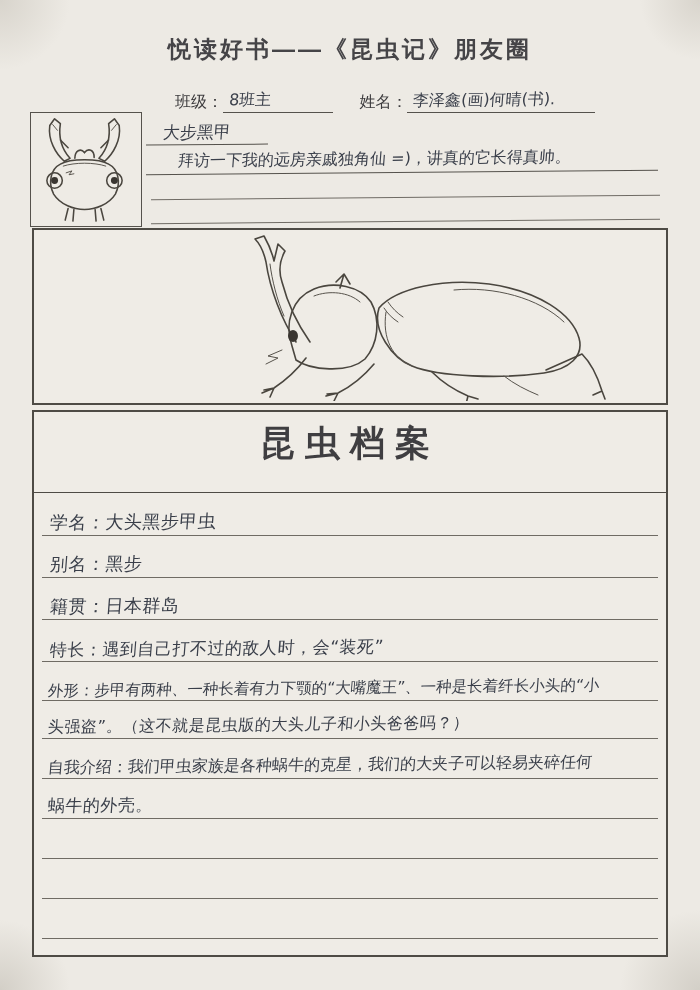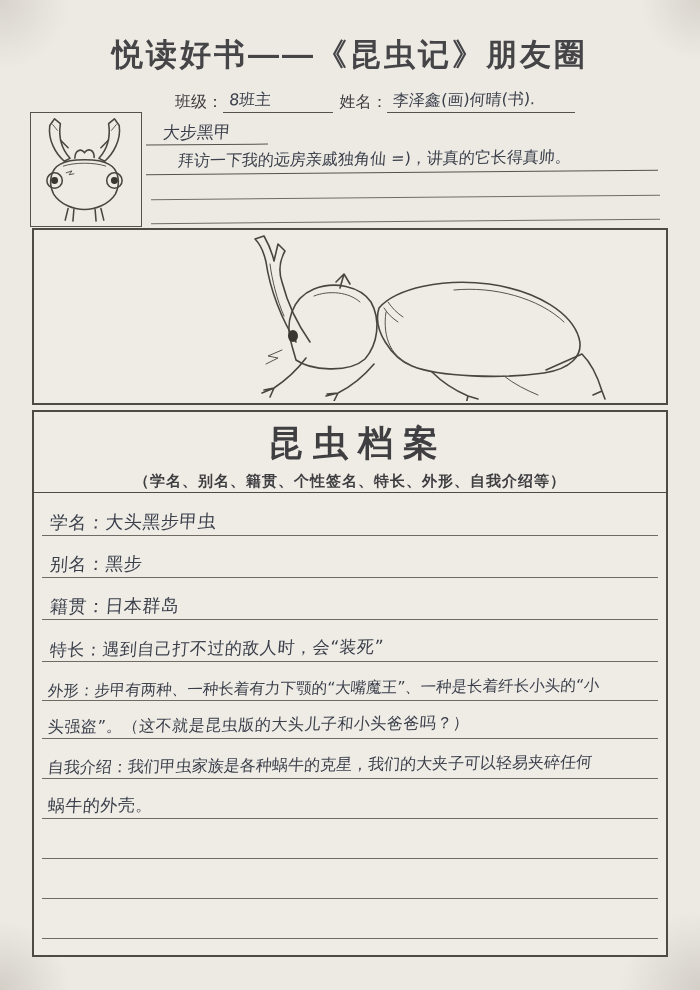"悦读好书——《昆虫记》朋友圈" .title { font-size: 31px -> 23px }
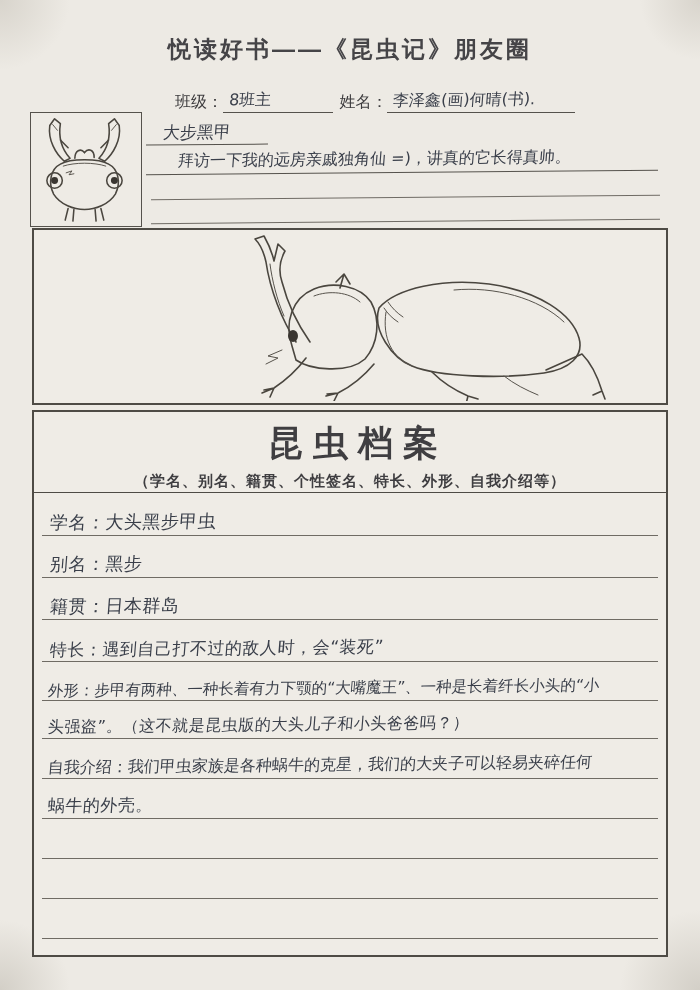"姓名：" span.meta-label { margin-left: 2px -> 22px }
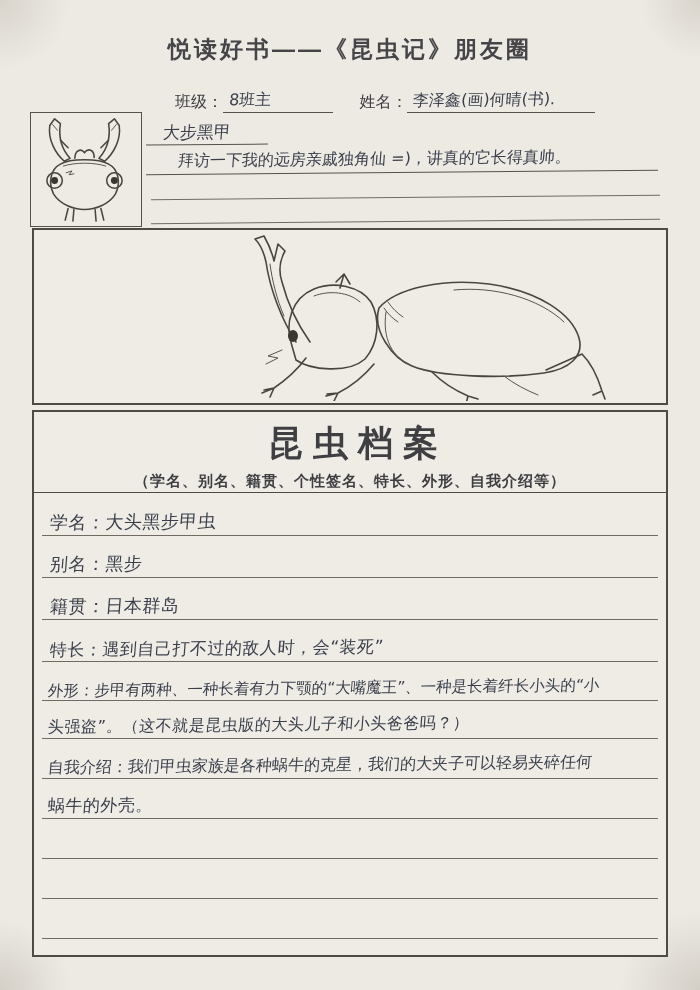"昆虫档案" .archive-title { left: 8px -> 0 }
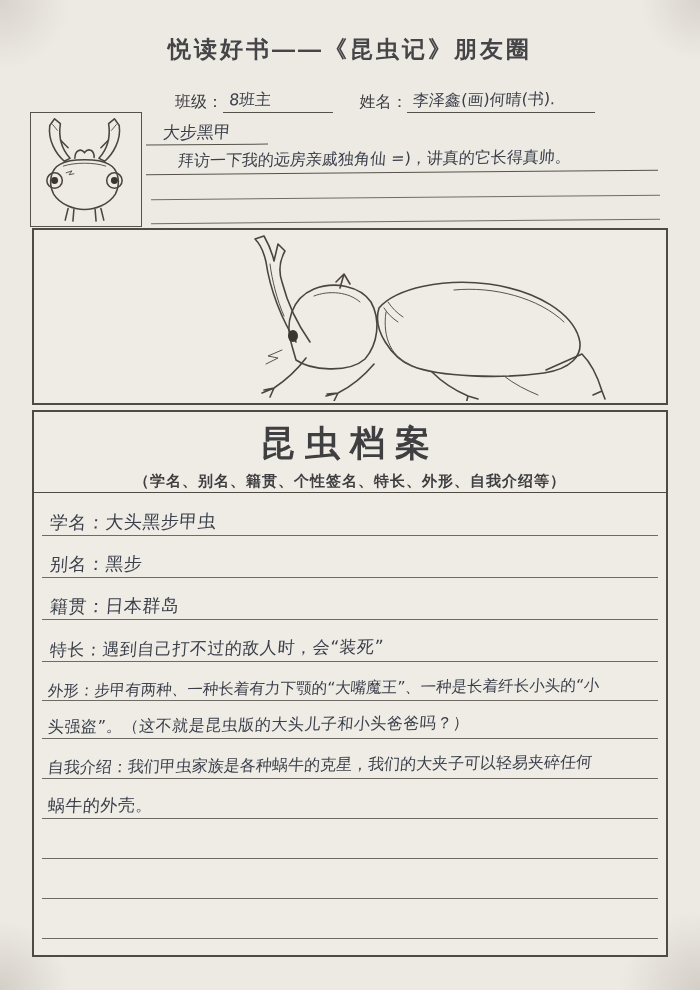"（学名、别名、籍贯、个性签名、特长、外形、自我介绍等）" div.archive-subtitle { html: <div>（学名、别名、籍贯、个性签名、特长、外形、自我介绍等）</div> -> none }
